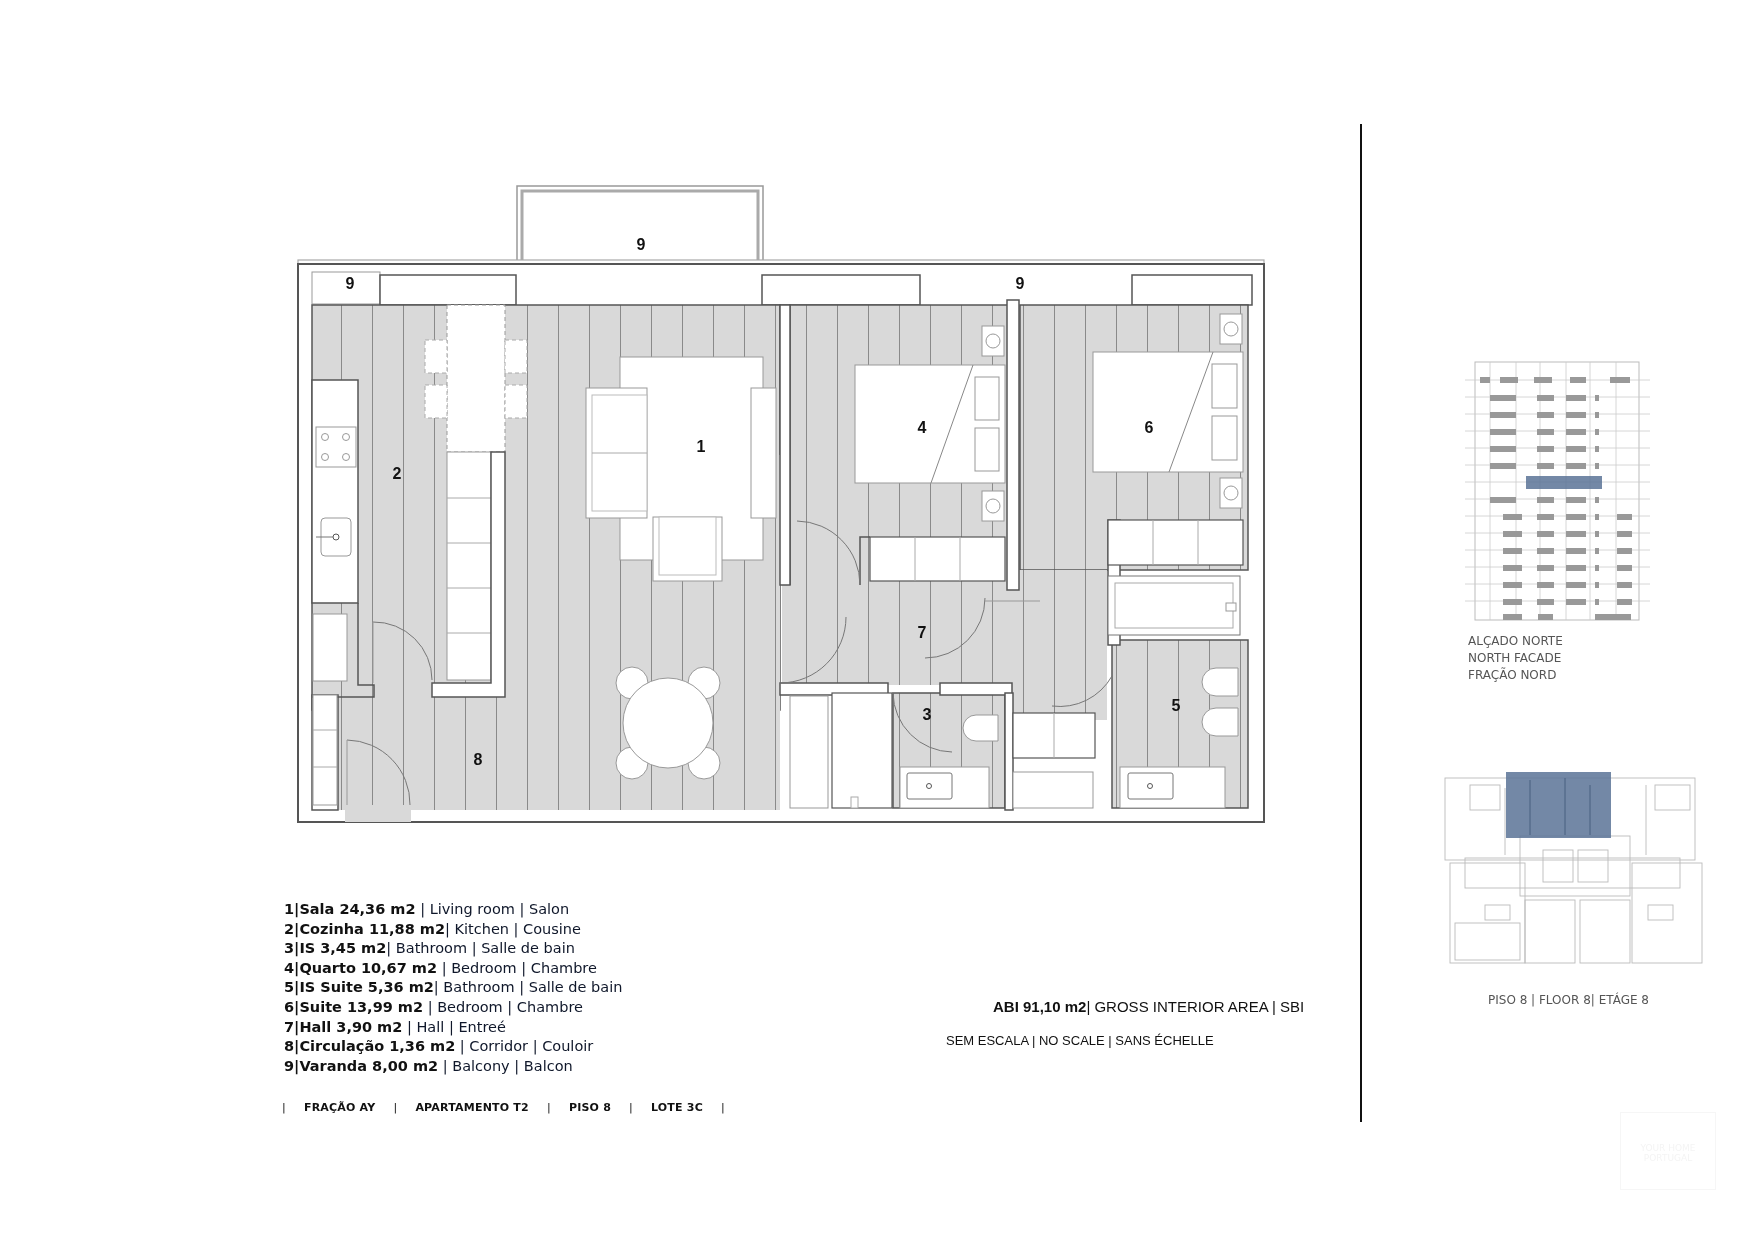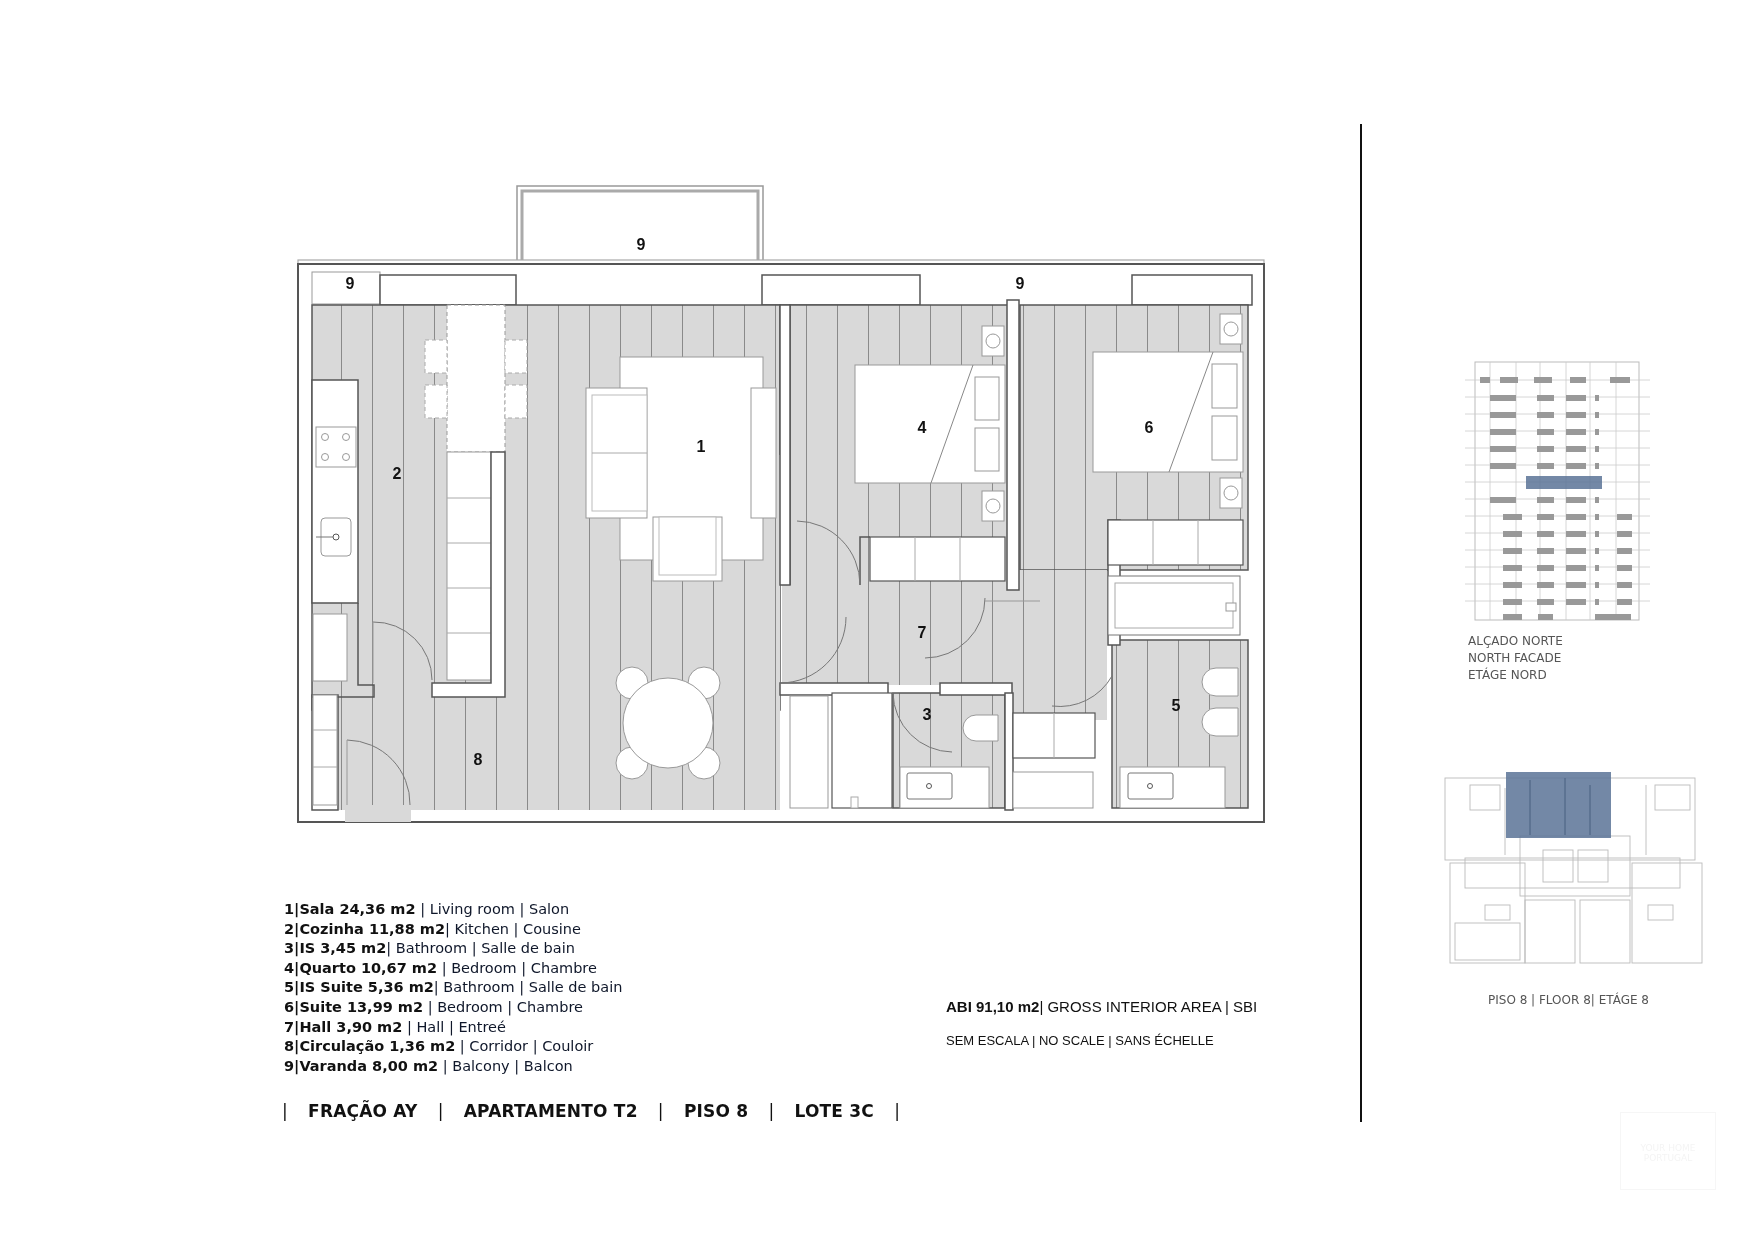"ETÁGE NORD" div { text: ETÁGE -> FRAÇÃO }
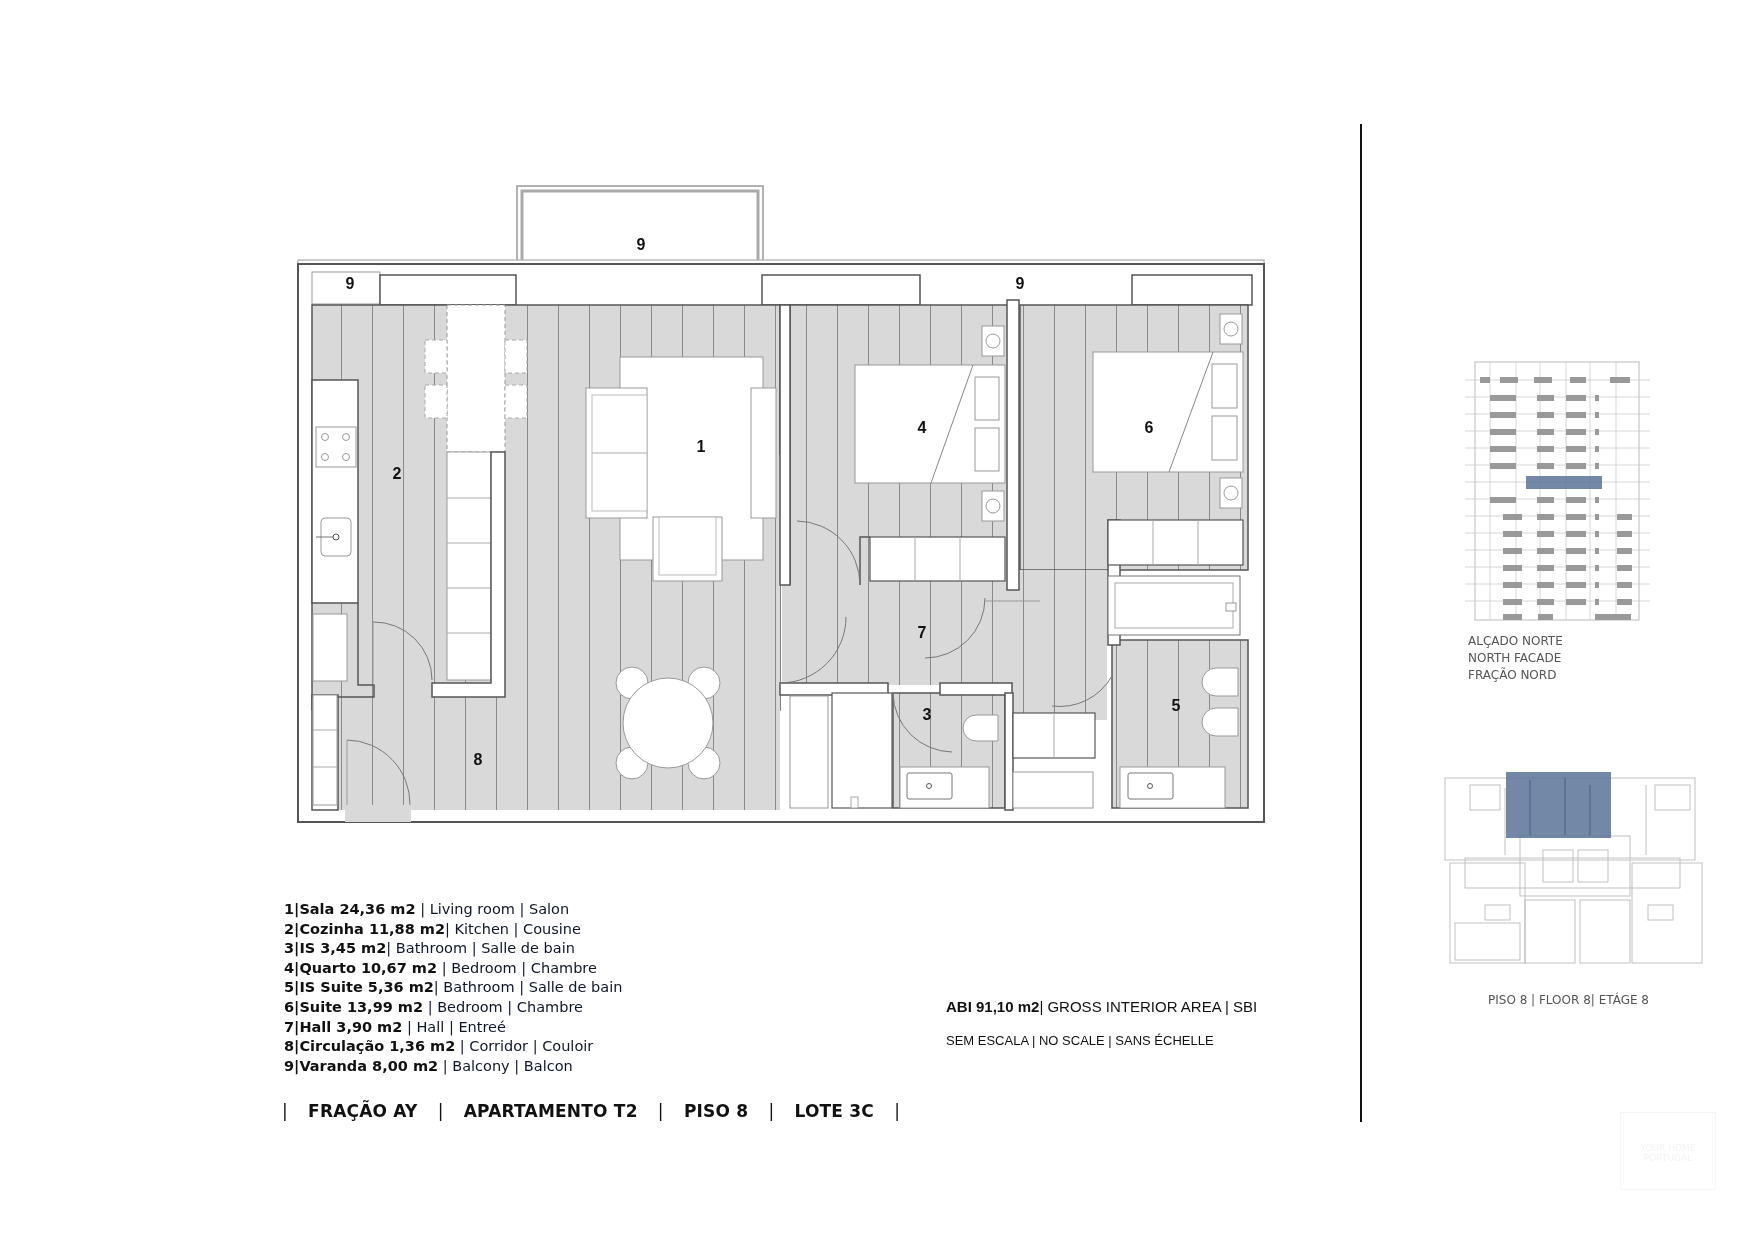"ABI 91,10 m2" .area .l1 b { margin-left: none -> 47px }
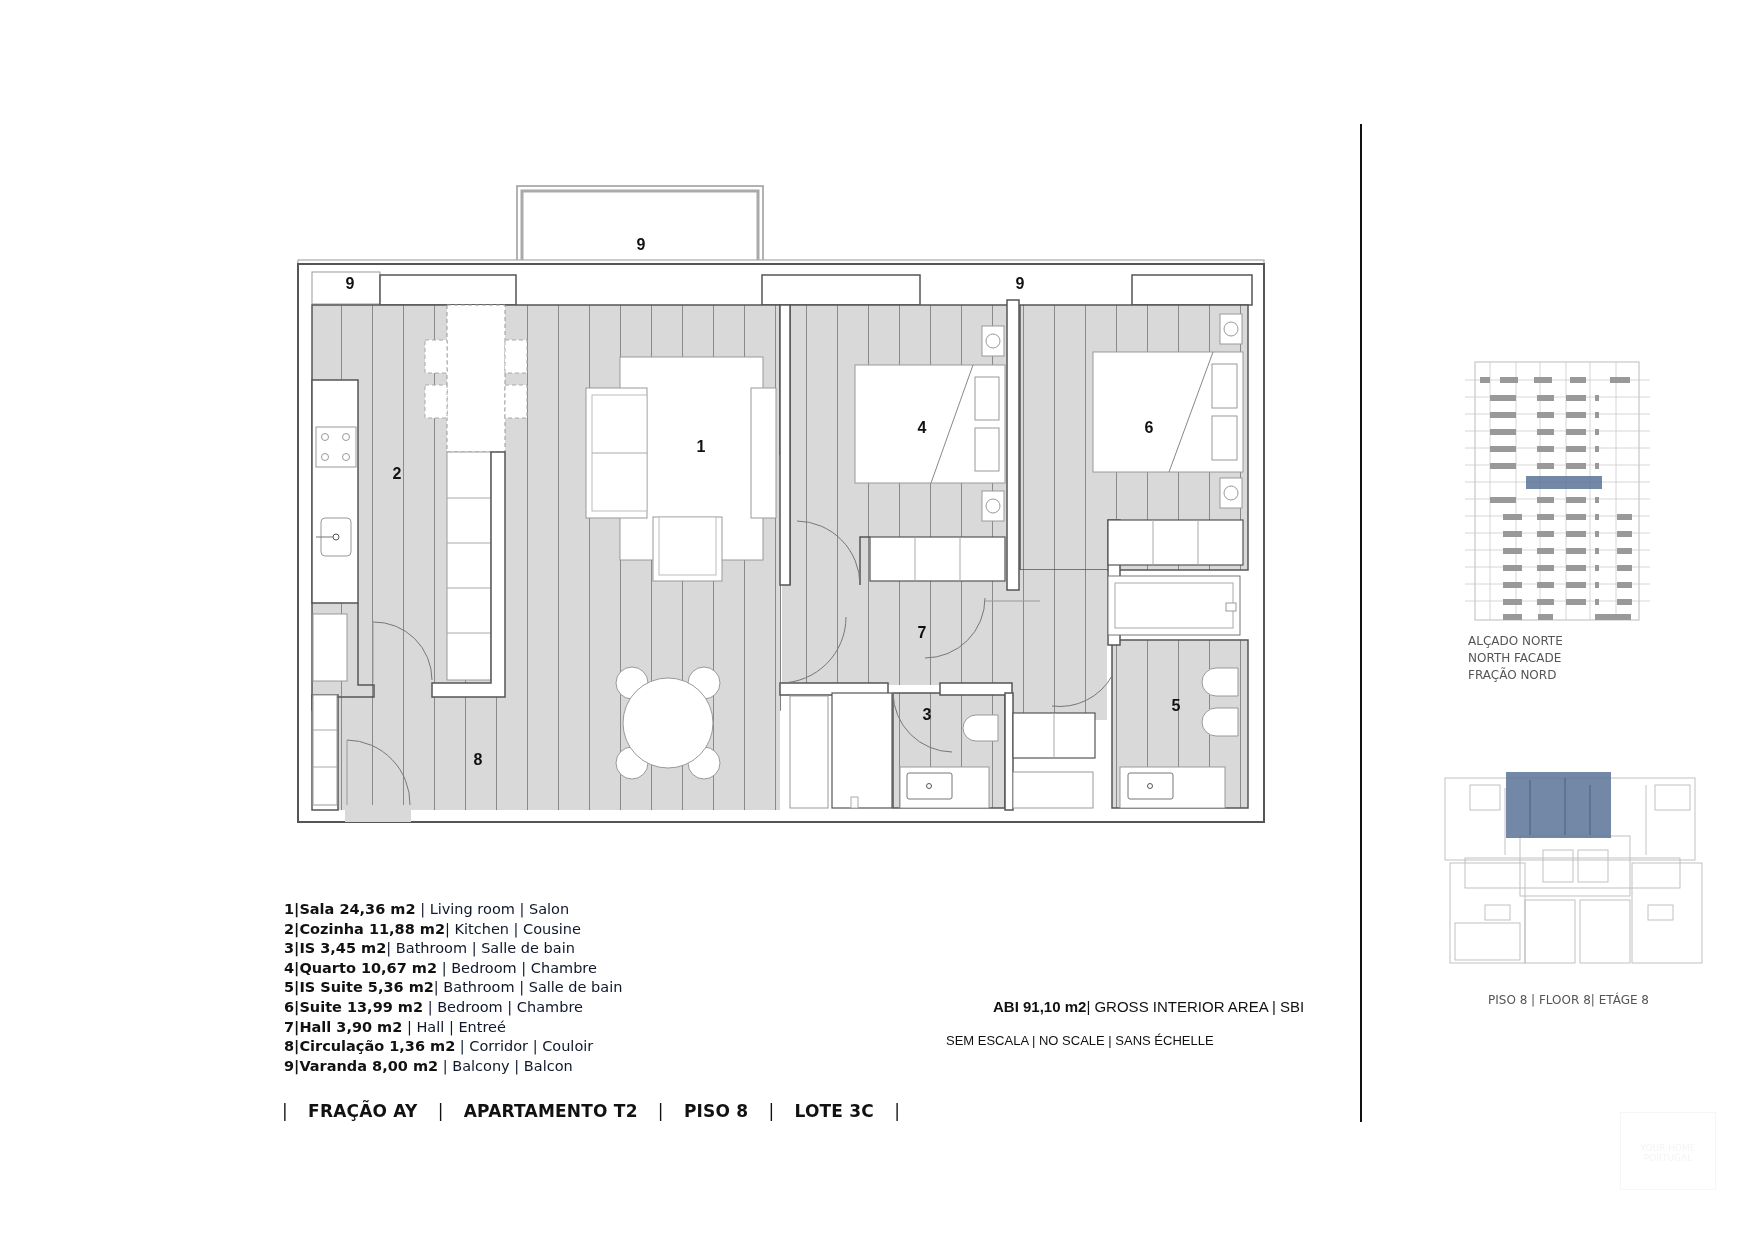"| FRAÇÃO AY | APARTAMENTO" .titlebar { font-size: 17px -> 11px }
